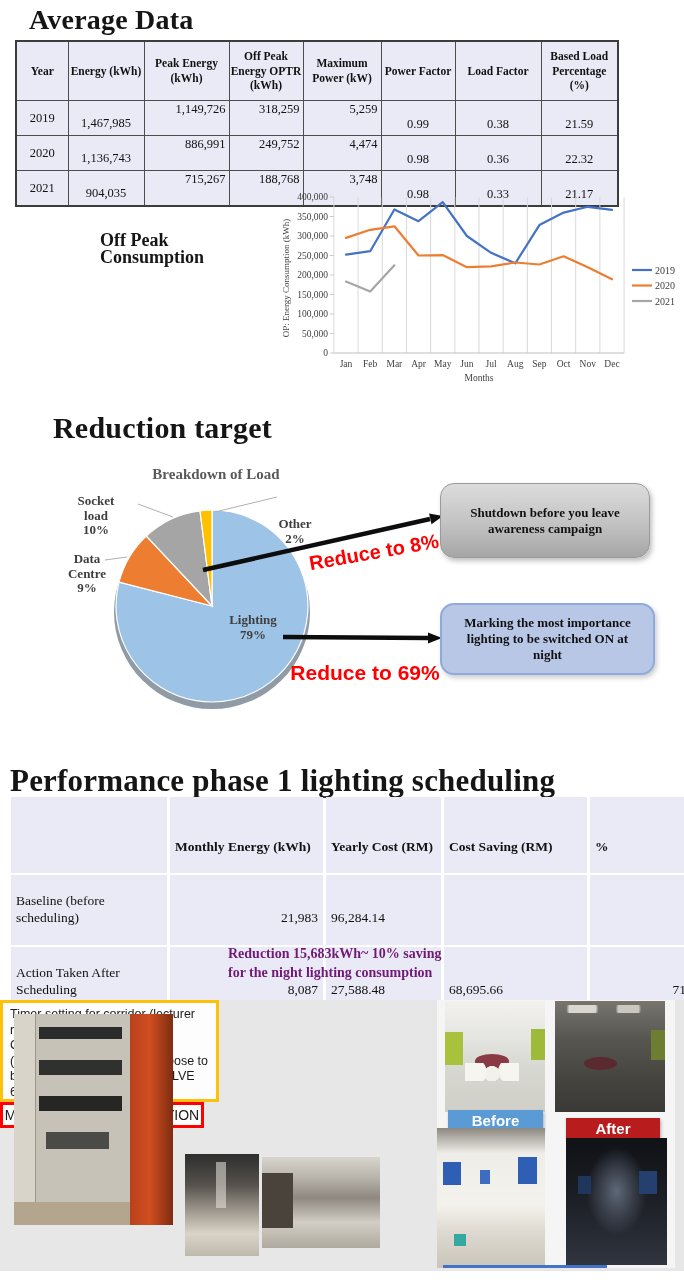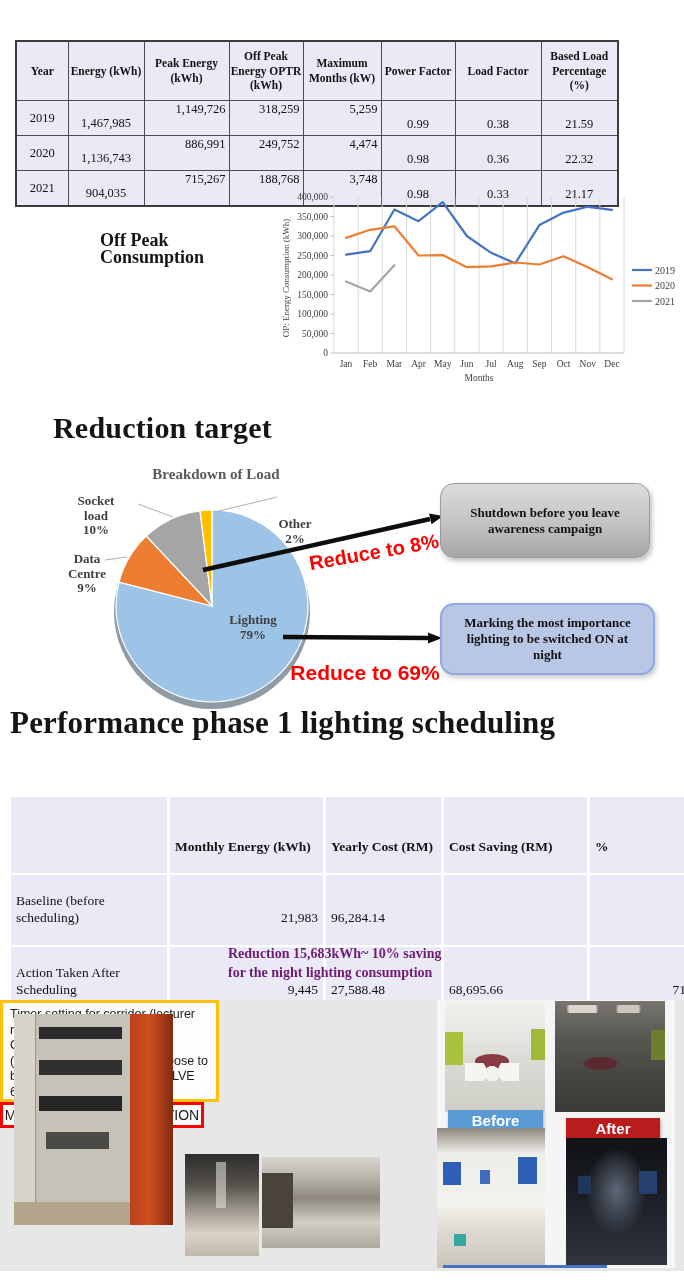"Average Data" div.abs { html: none -> <div>Average Data</div> }
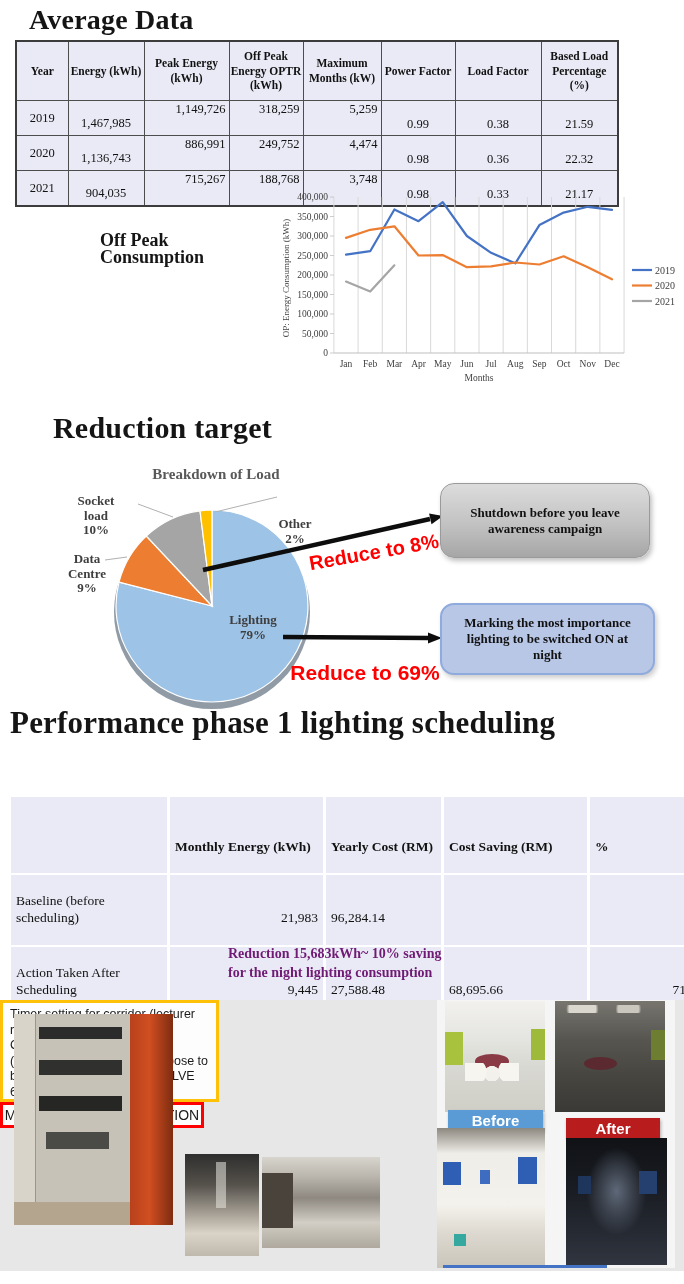"Maximum Months (kW)" th { text: Months -> Power }
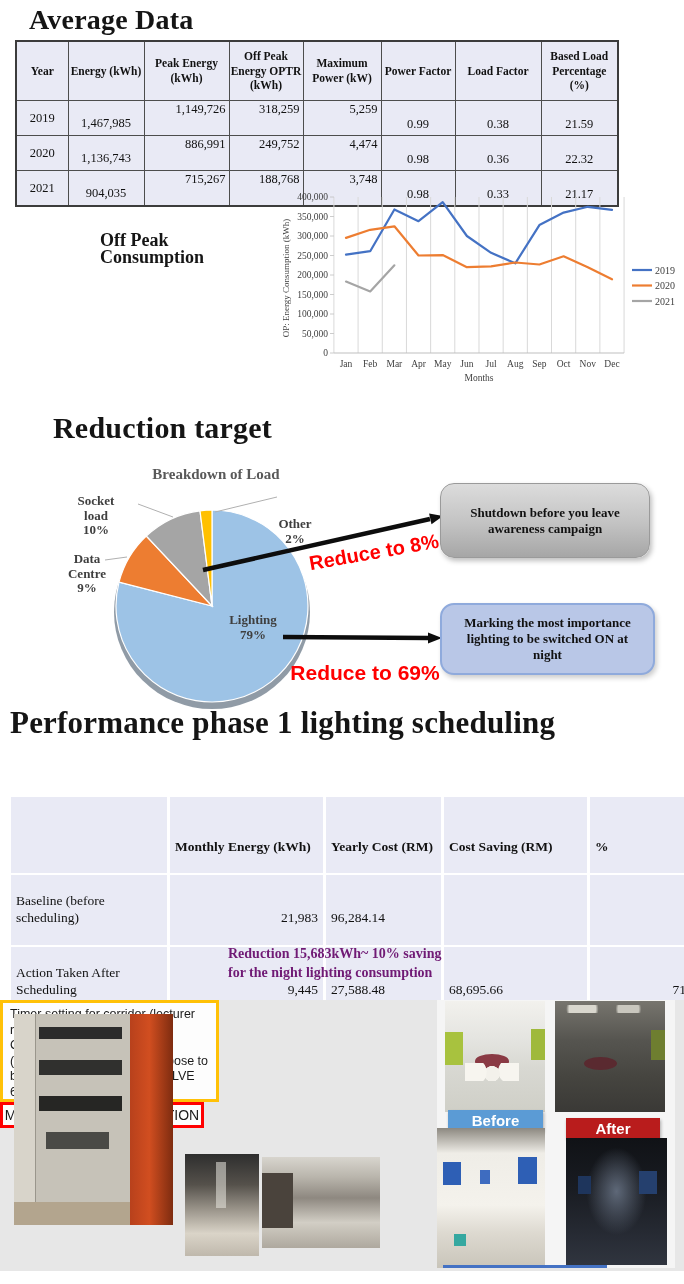"Performance phase 1 lighting scheduling" div.abs { top: 707px -> 765px }
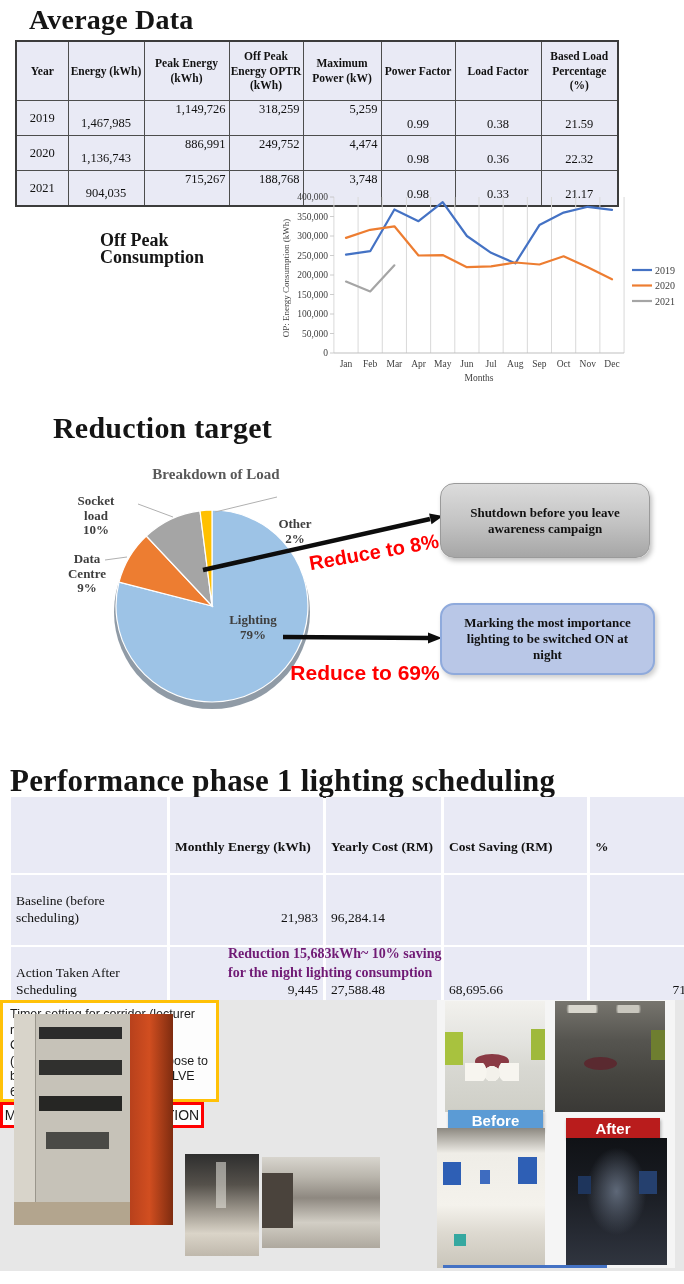"9,445" td { text: 9,445 -> 8,087 }
